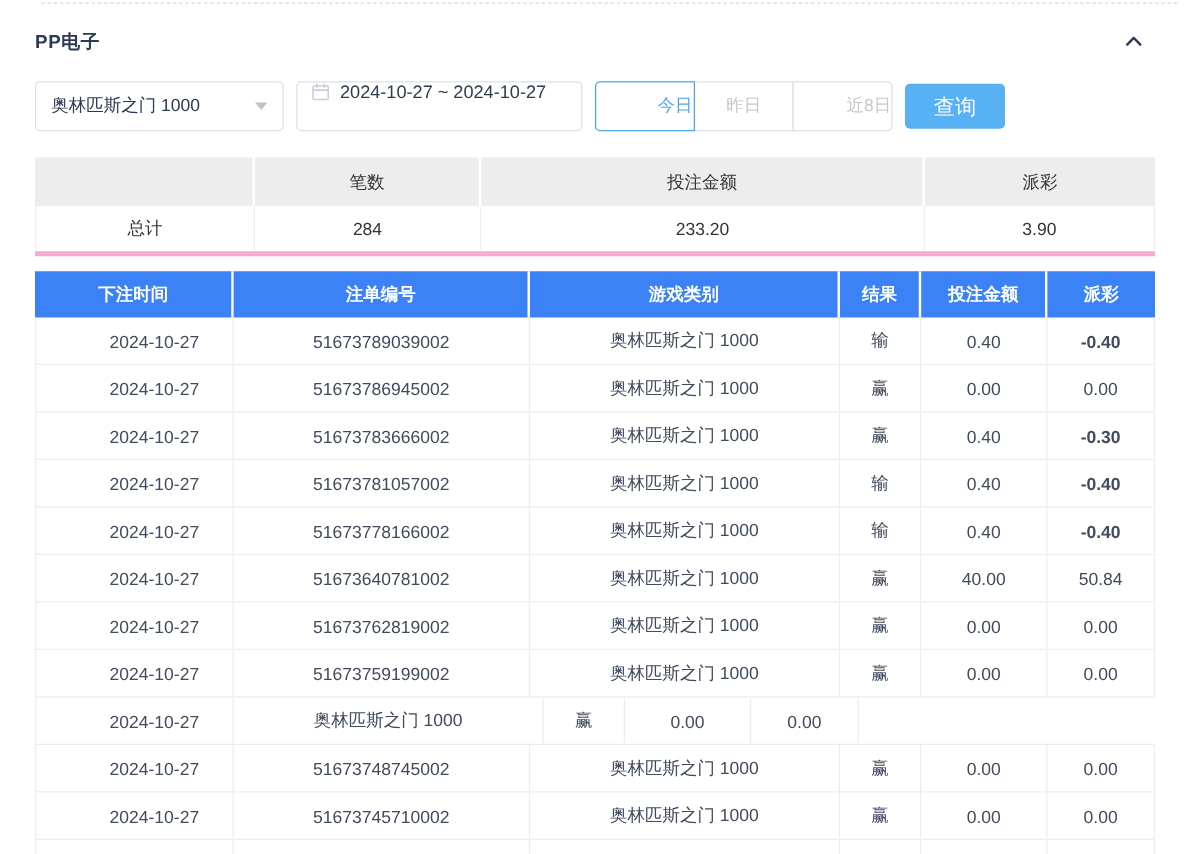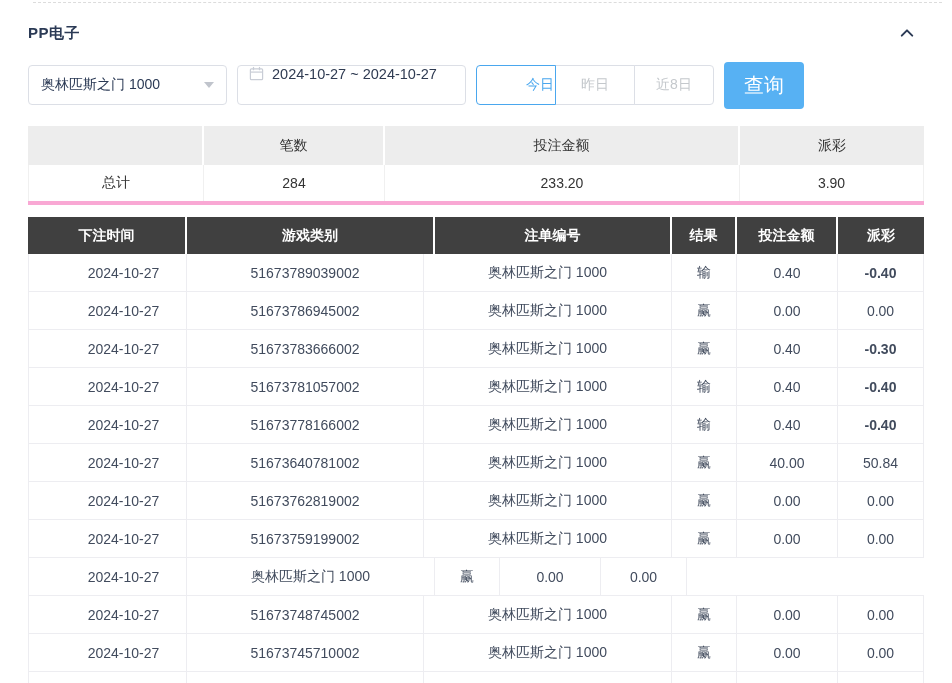"近8日" .range-btn:last-child { text-align: none -> right }
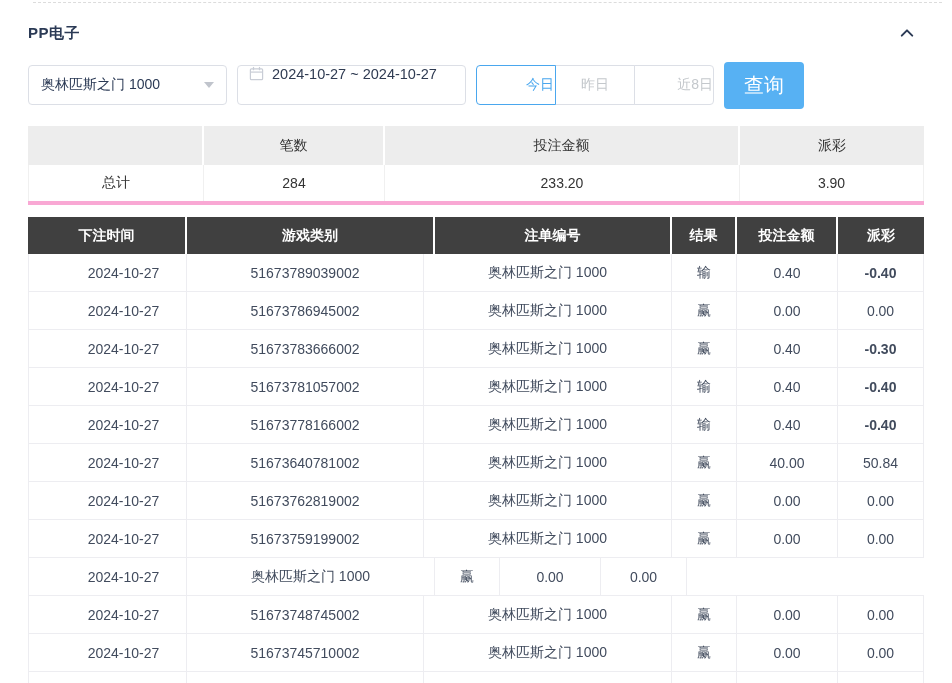"查询" .query-btn { font-size: 20px -> 17px; height: 47px -> 36px }
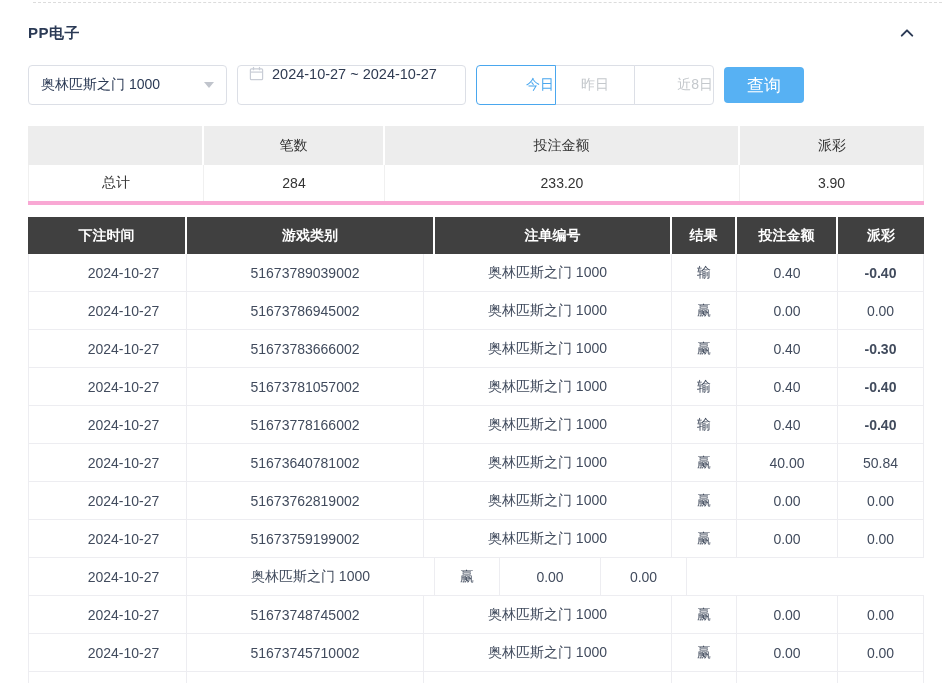"下注时间" .records .hcell { background: #404040 -> #3b82f6 }
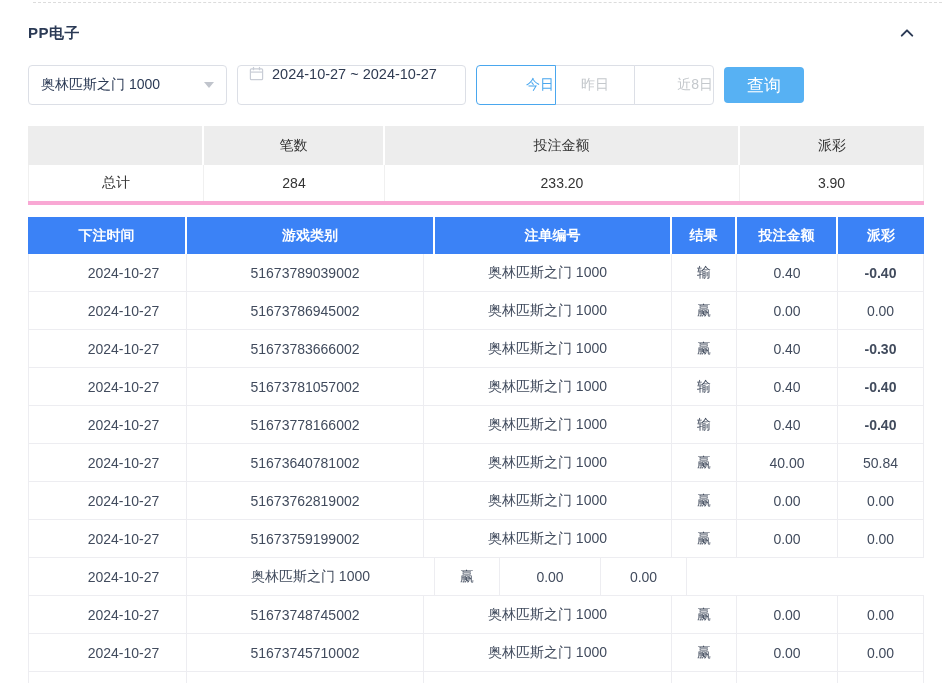"游戏类别" div.hcell { order: before "注单编号" -> after "注单编号" }
